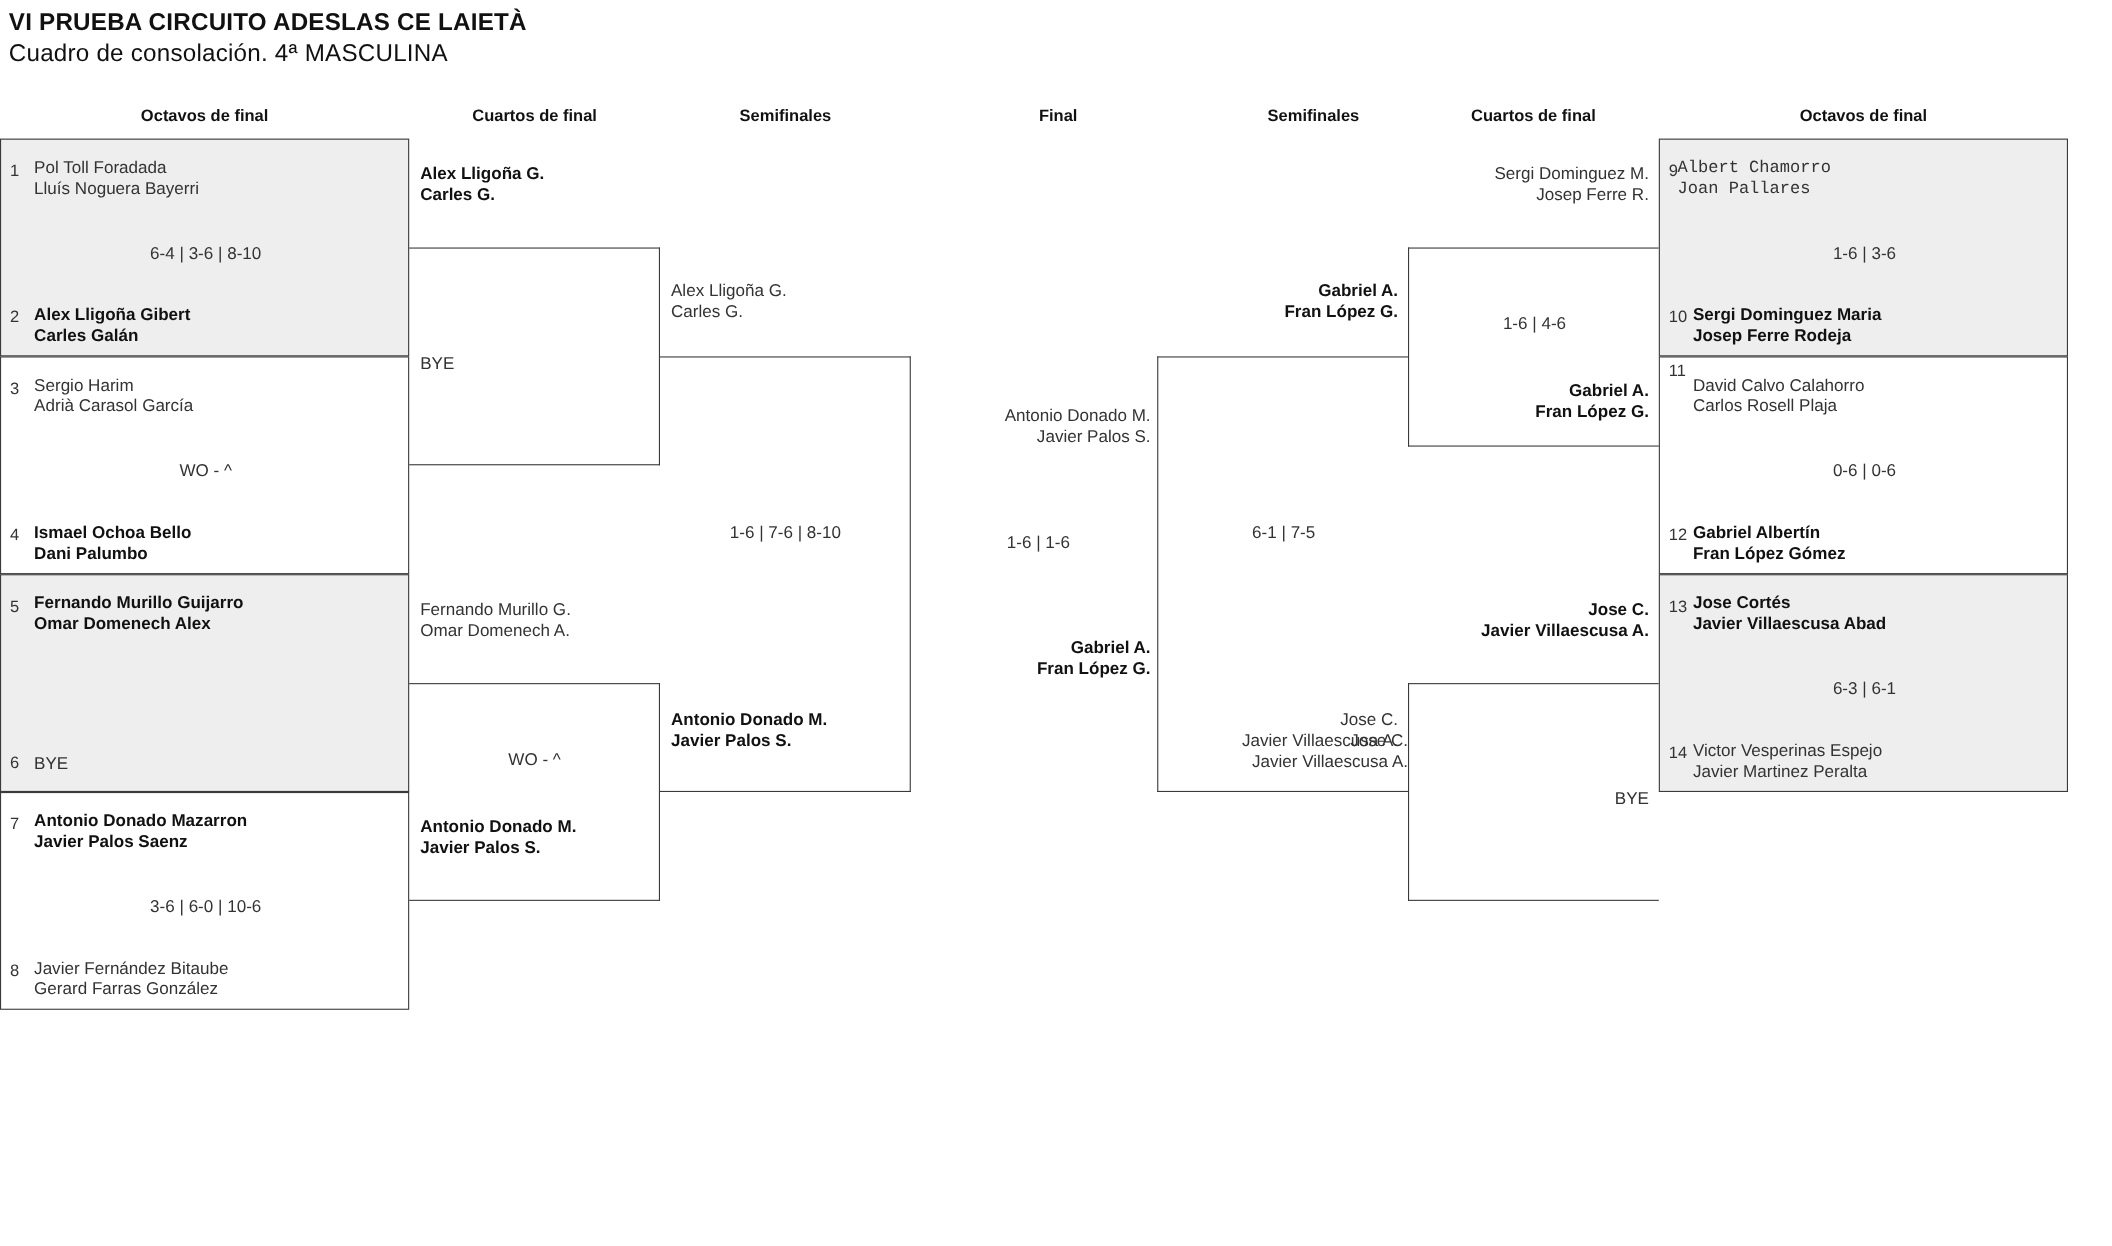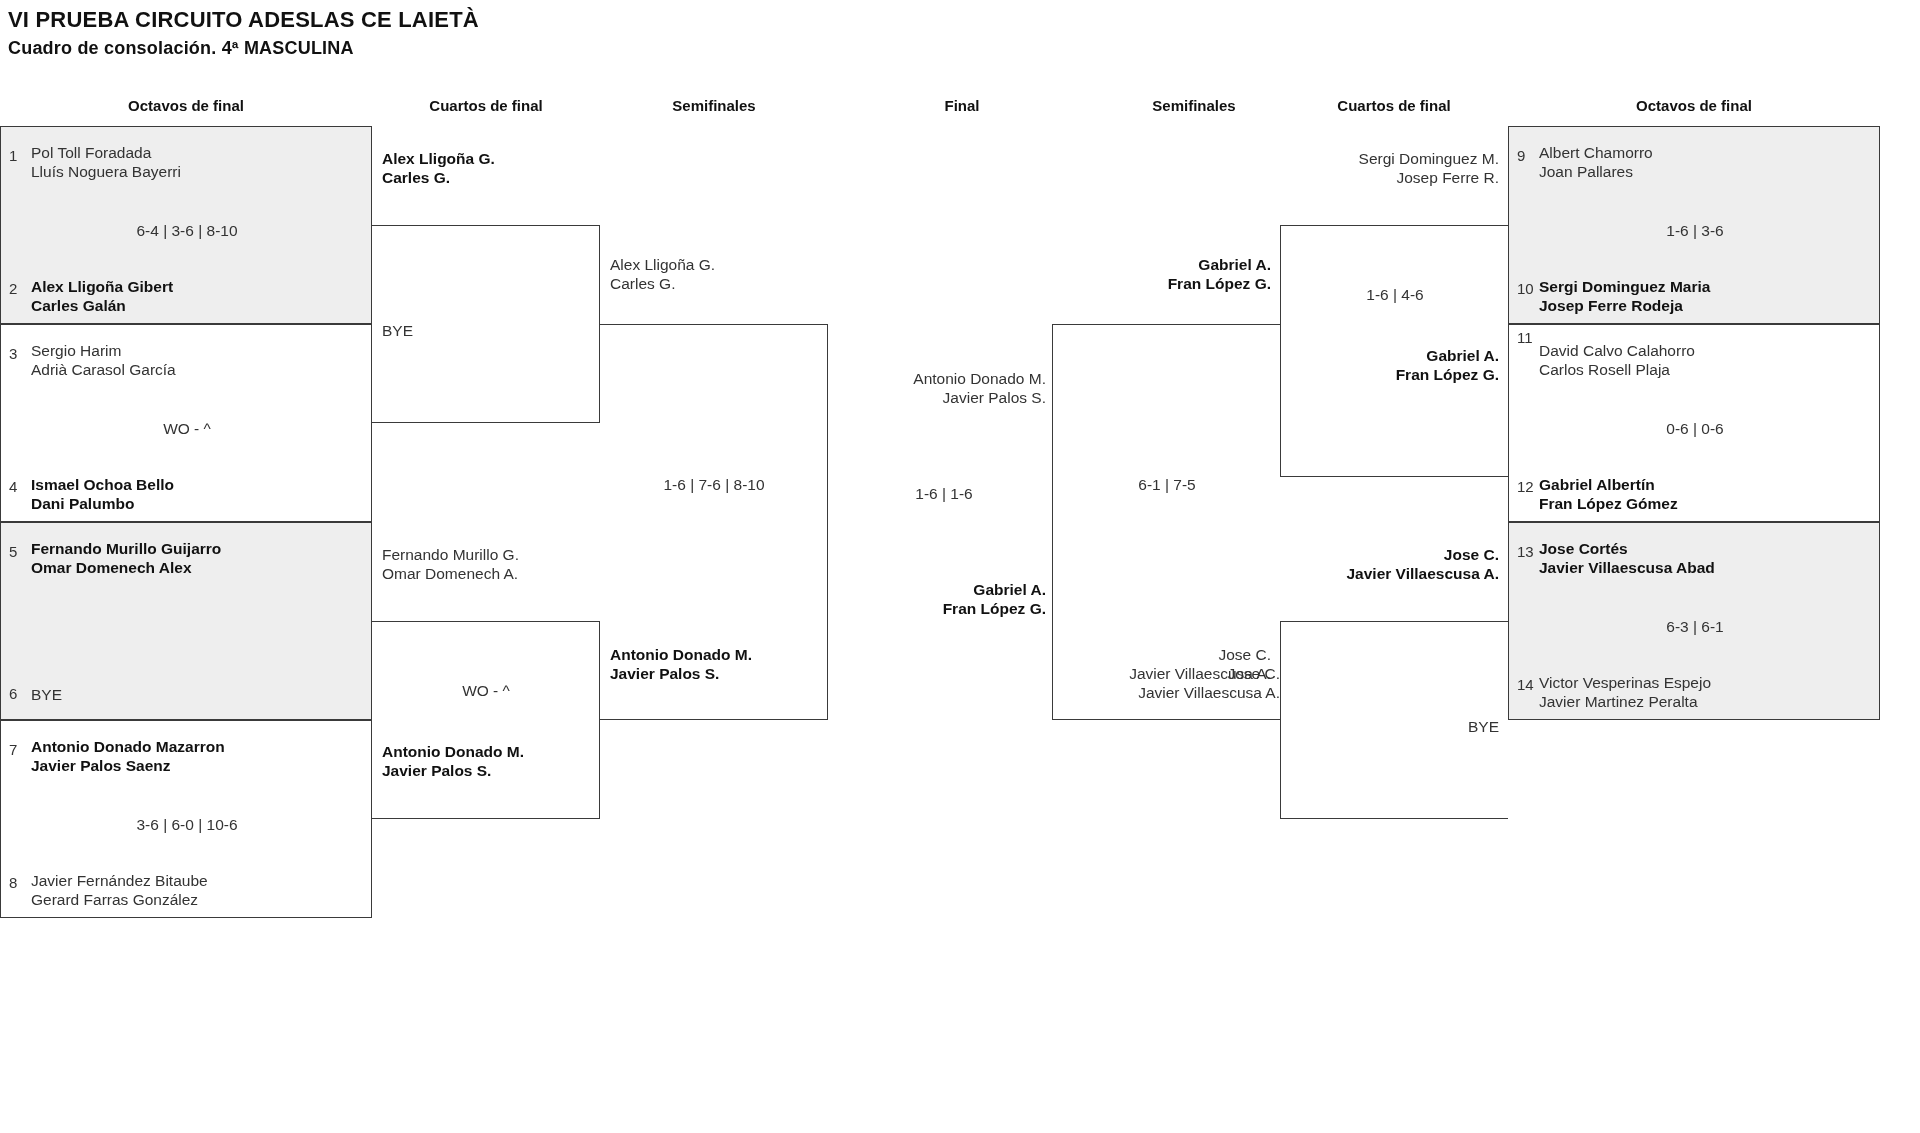"Cuadro de consolación. 4ª MASCULINA" .title-line2 { font-size: 18px -> 22px; font-weight: bold -> normal }
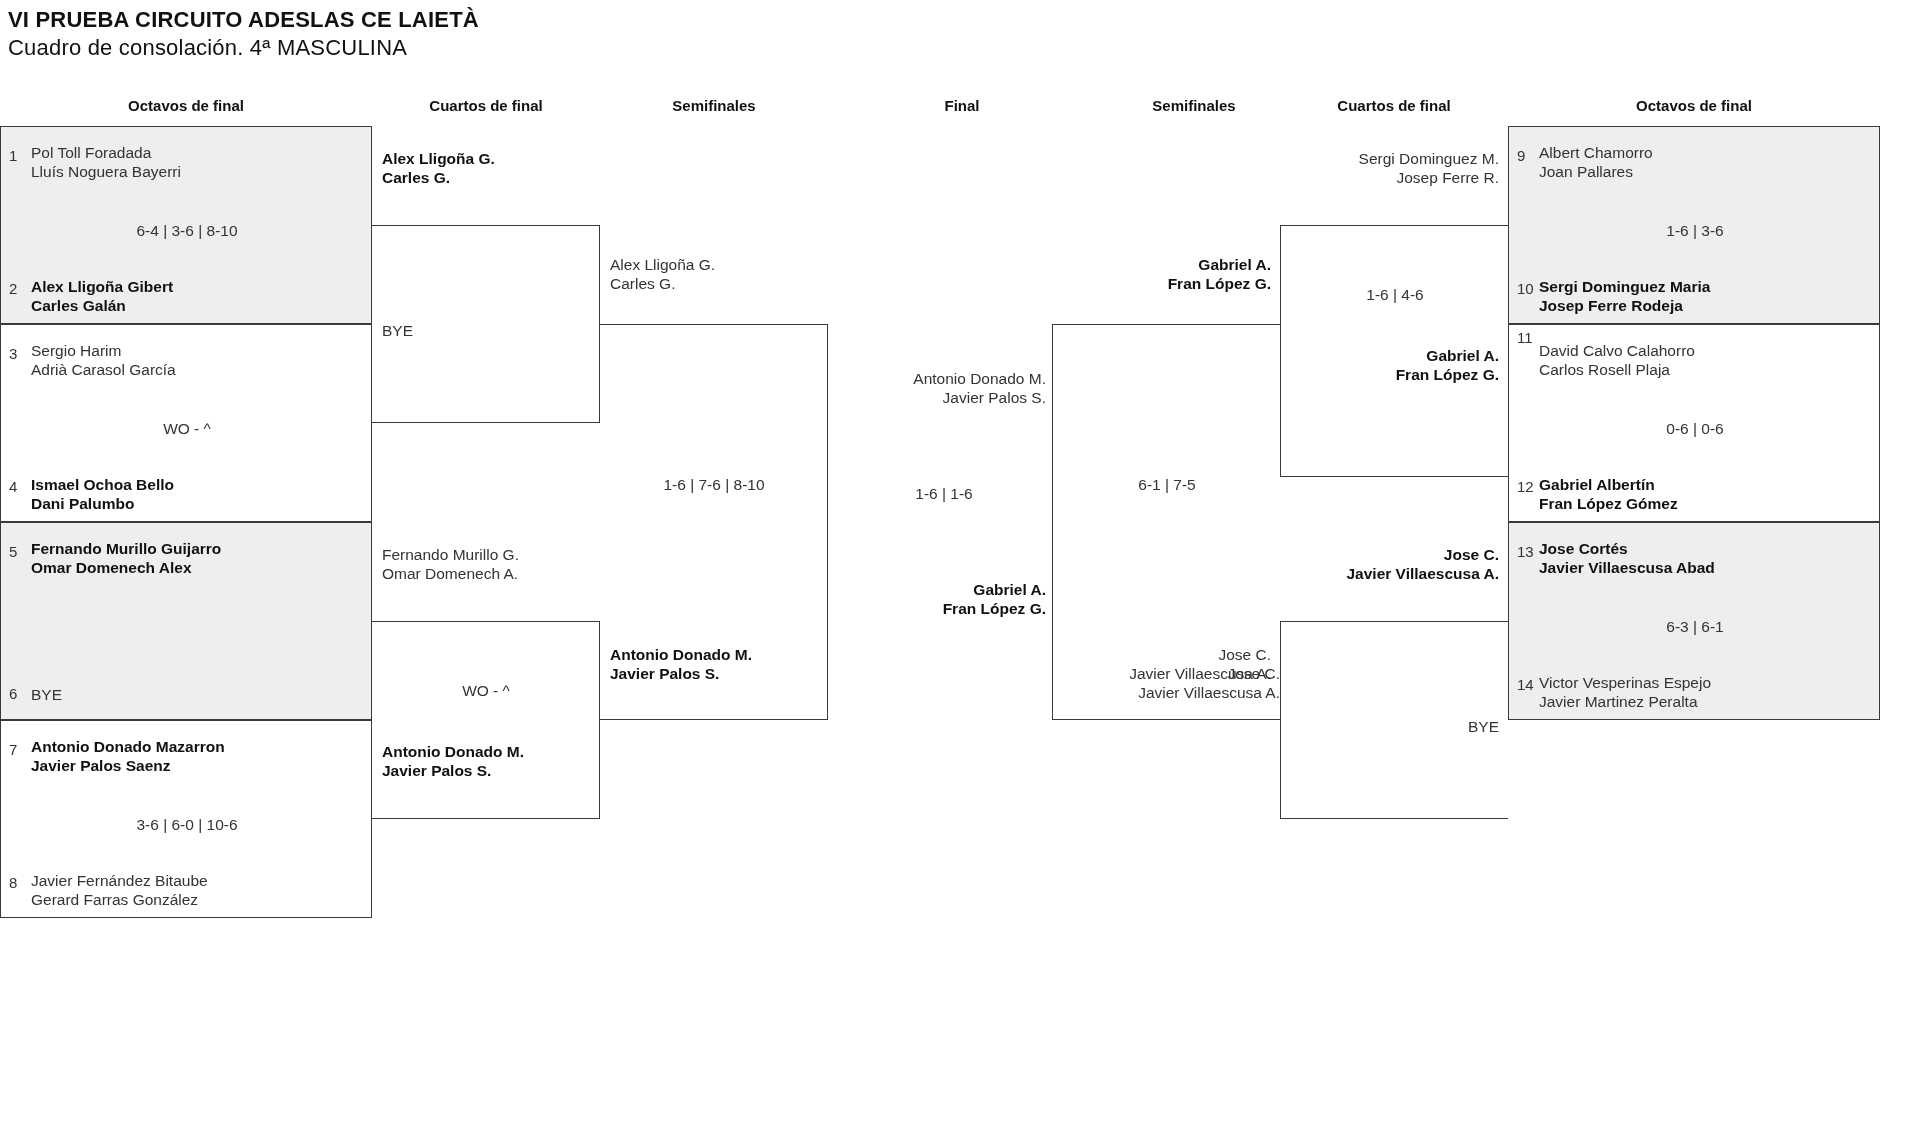"Sergi Dominguez M." div.cell { height: 252px -> 181px }
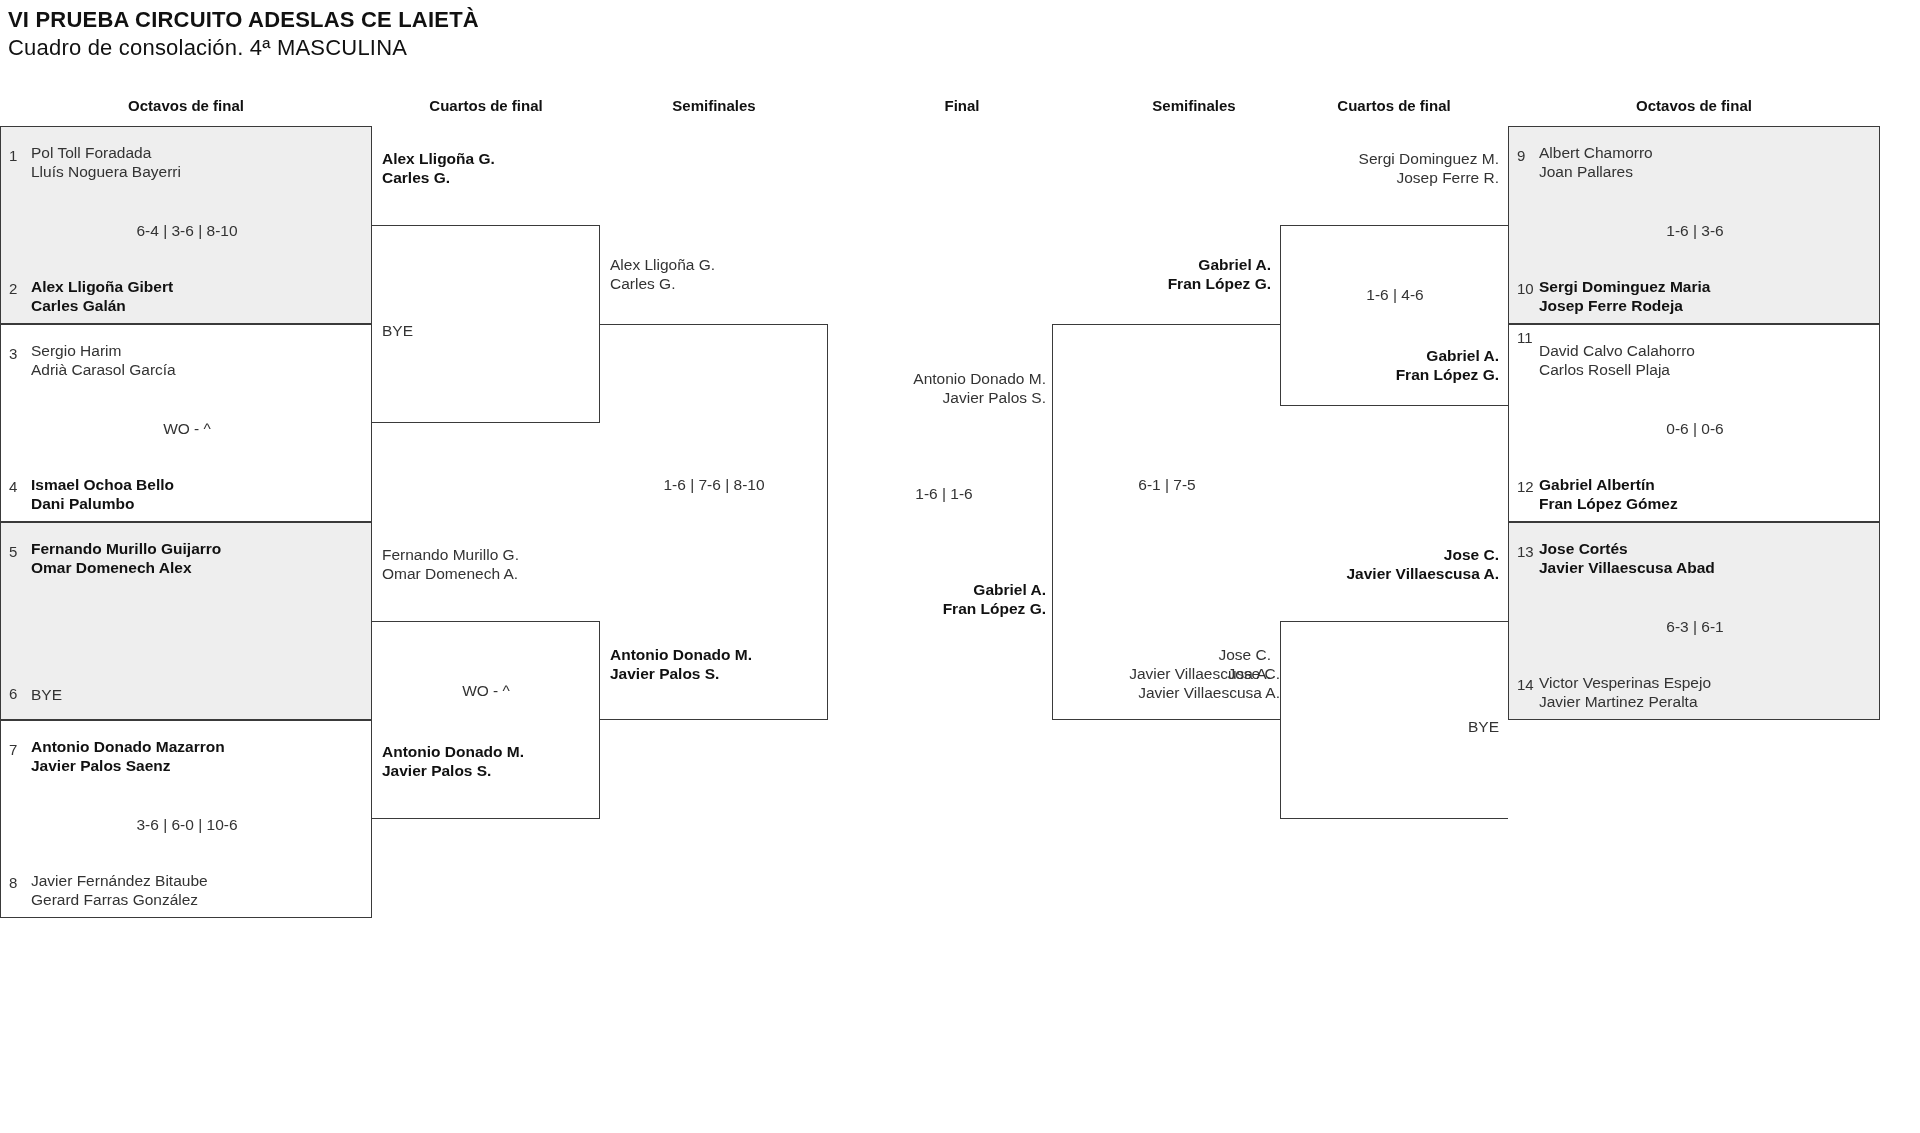"Albert Chamorro" div.names { font-family: none -> Liberation Mono, monospace; left: 30px -> 16px }
